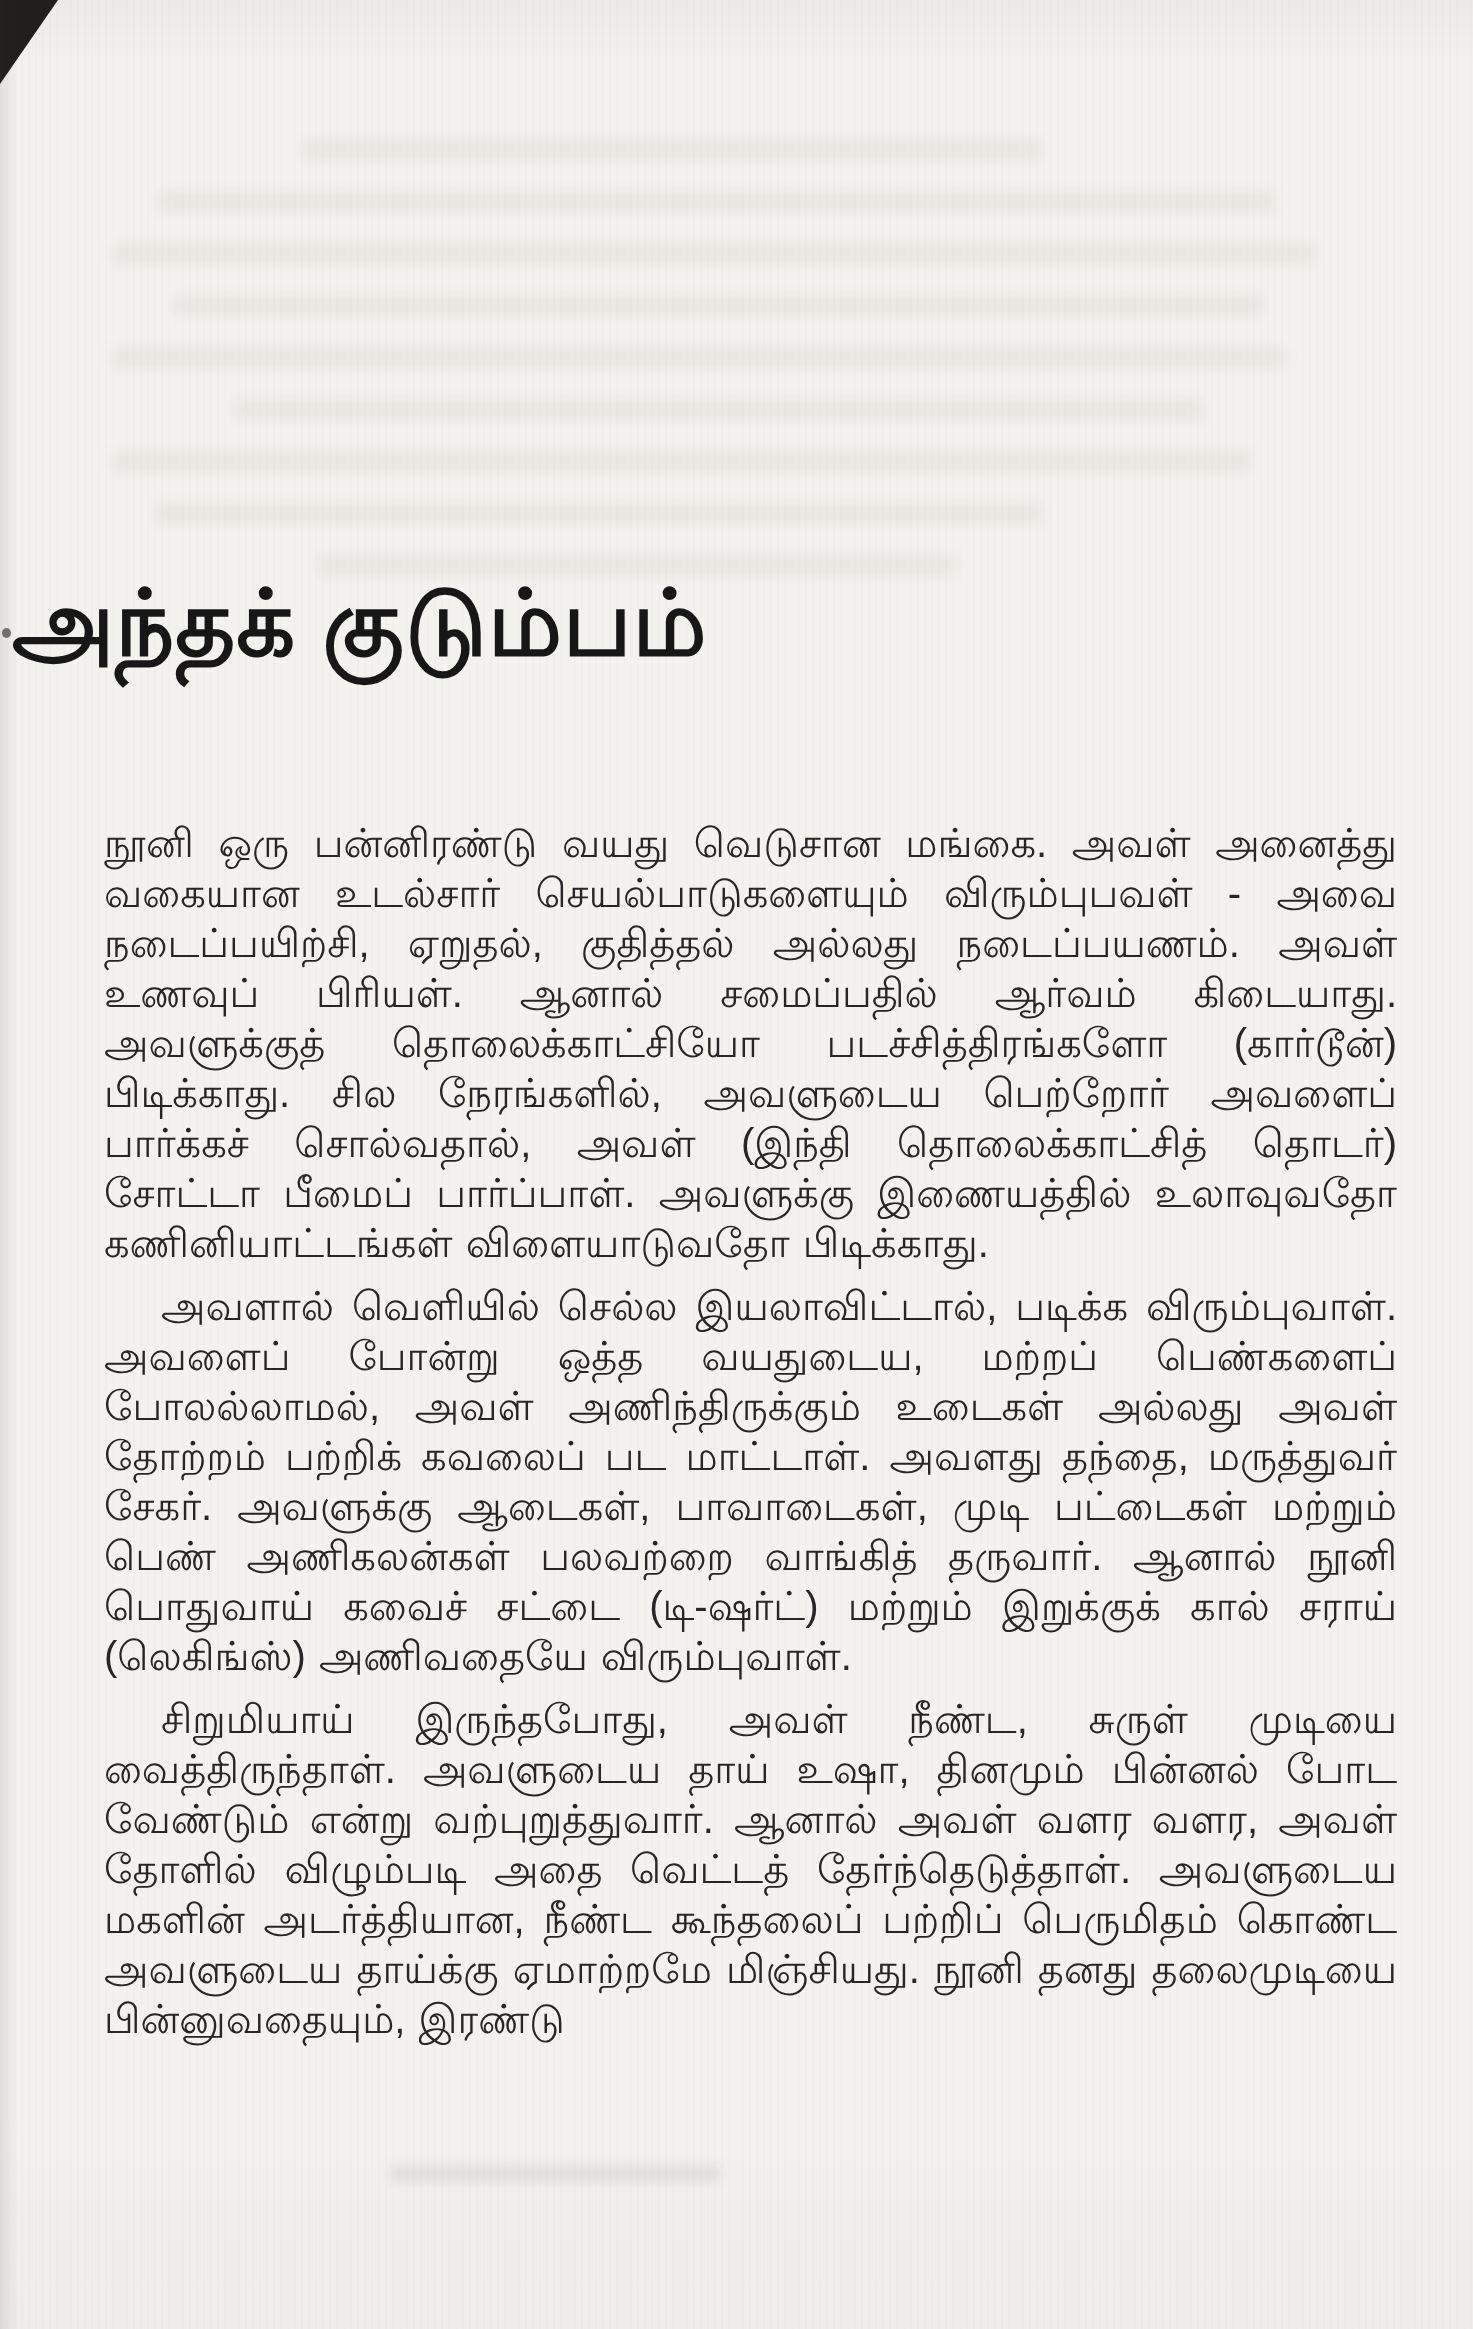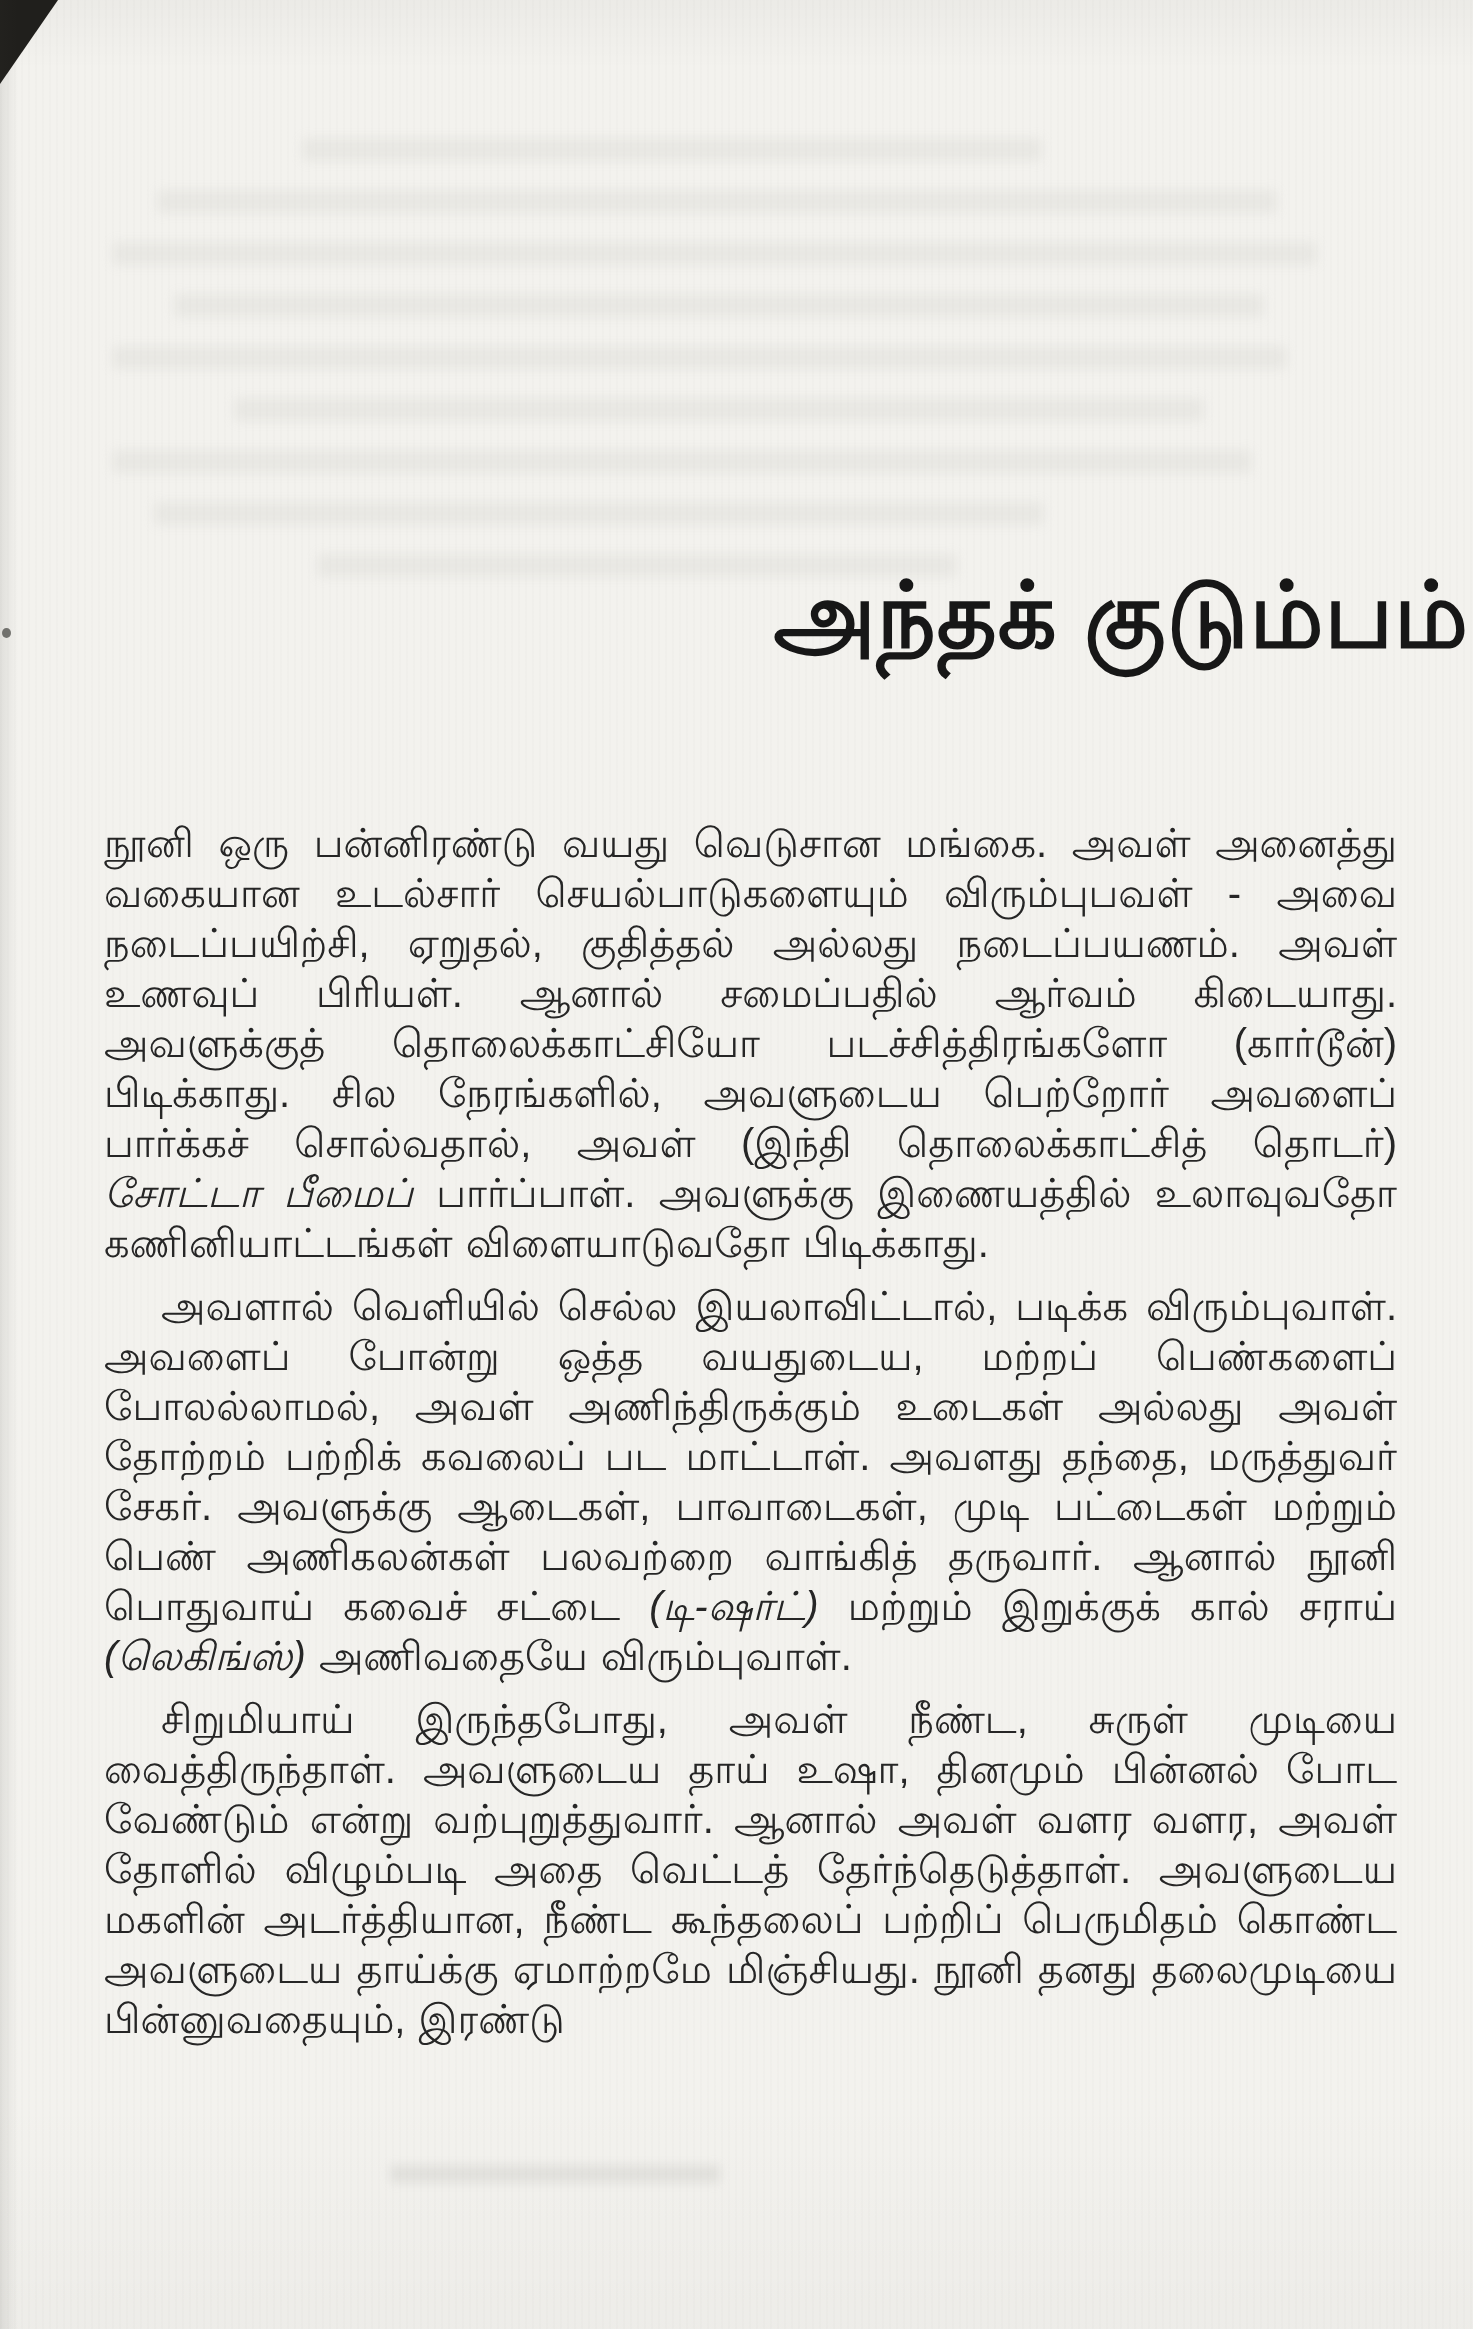"அந்தக் குடும்பம்" .chapter-title { margin: 4px -> 12px; text-align: right -> left }
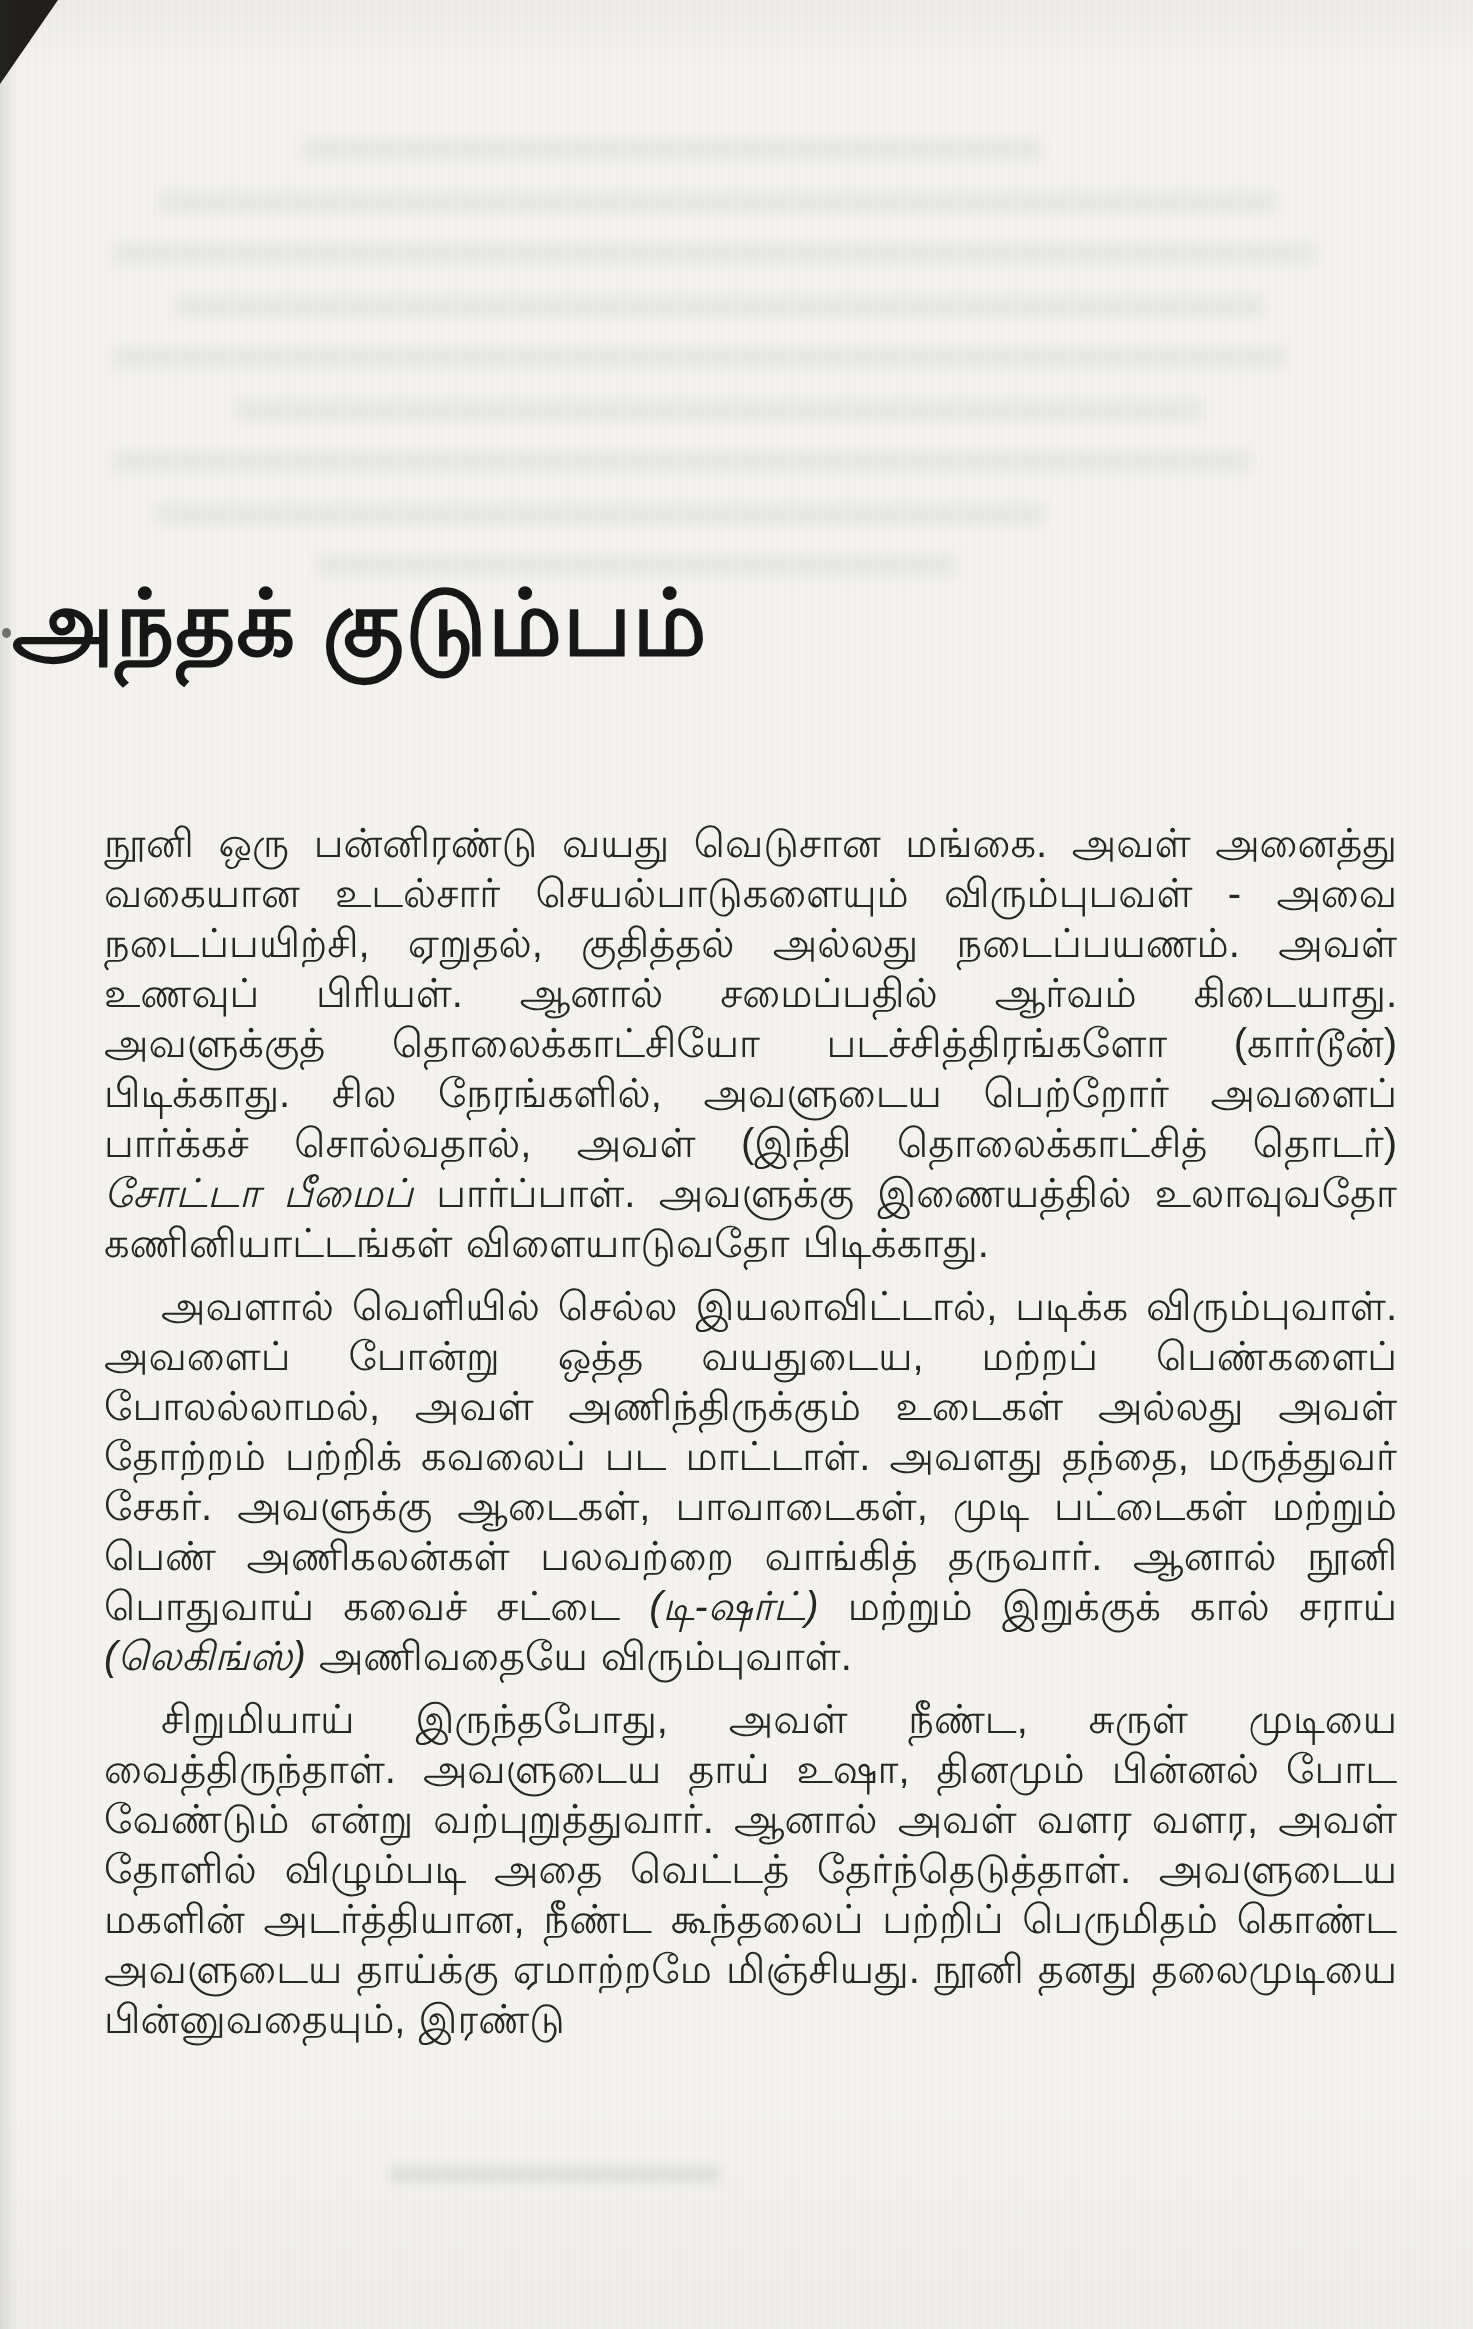"சோட்டா பீமைப்" .it { font-style: italic -> none }
